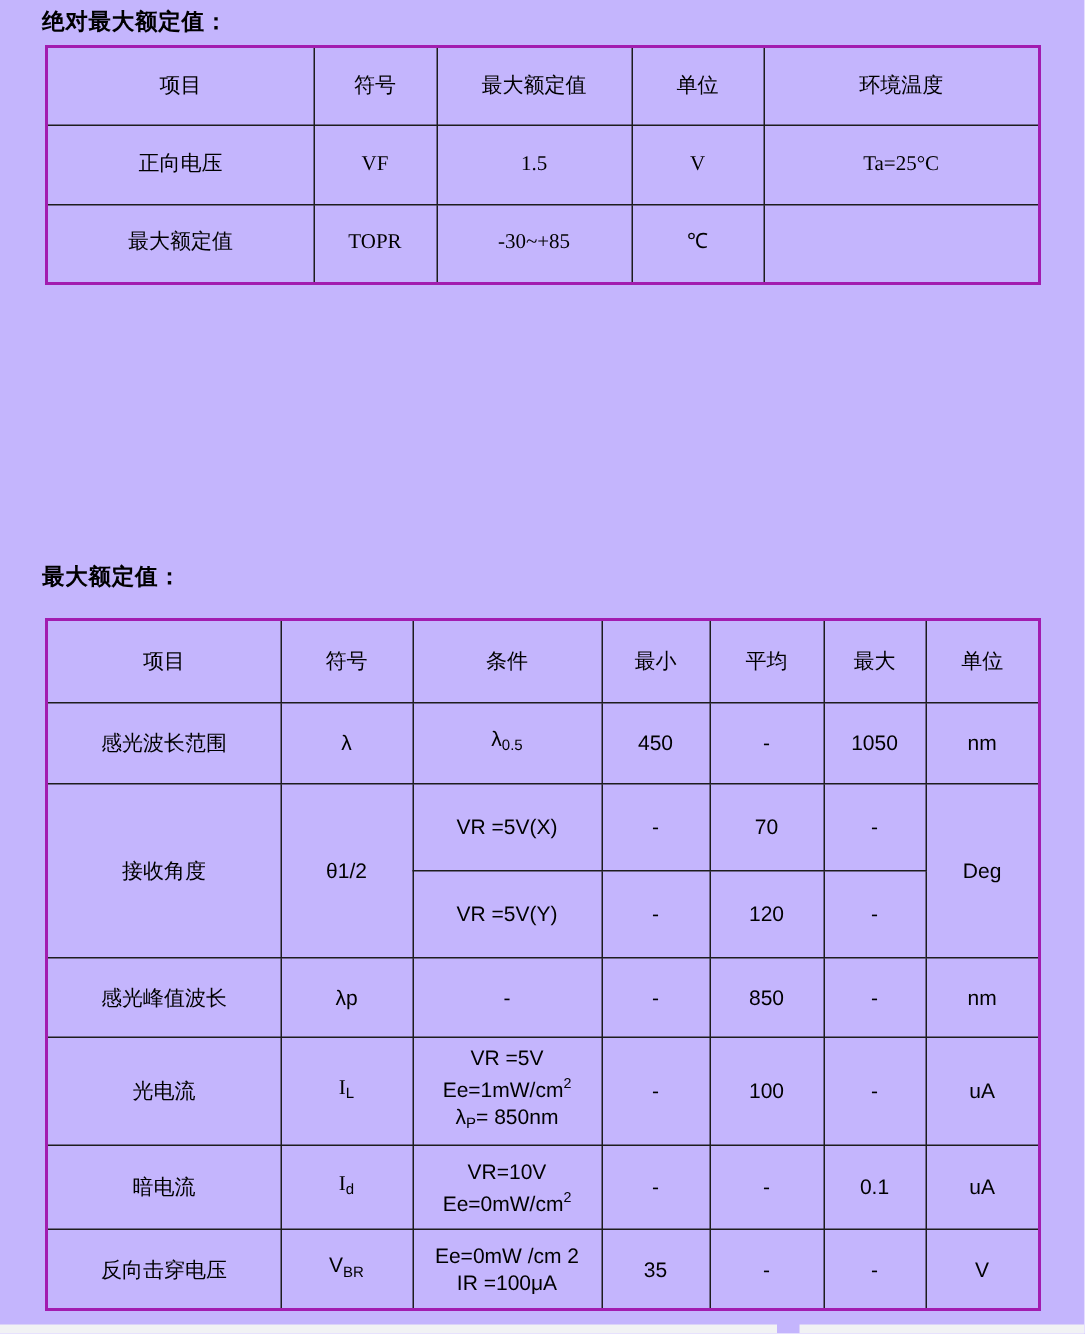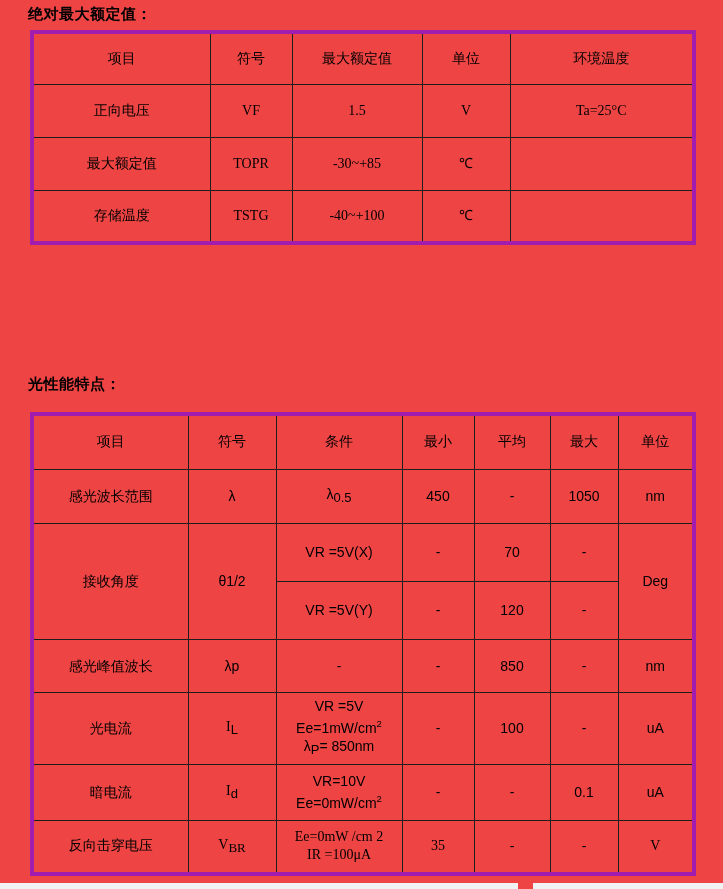"绝对最大额定值：" .page { background: #ef4444 -> #c4b5fd }
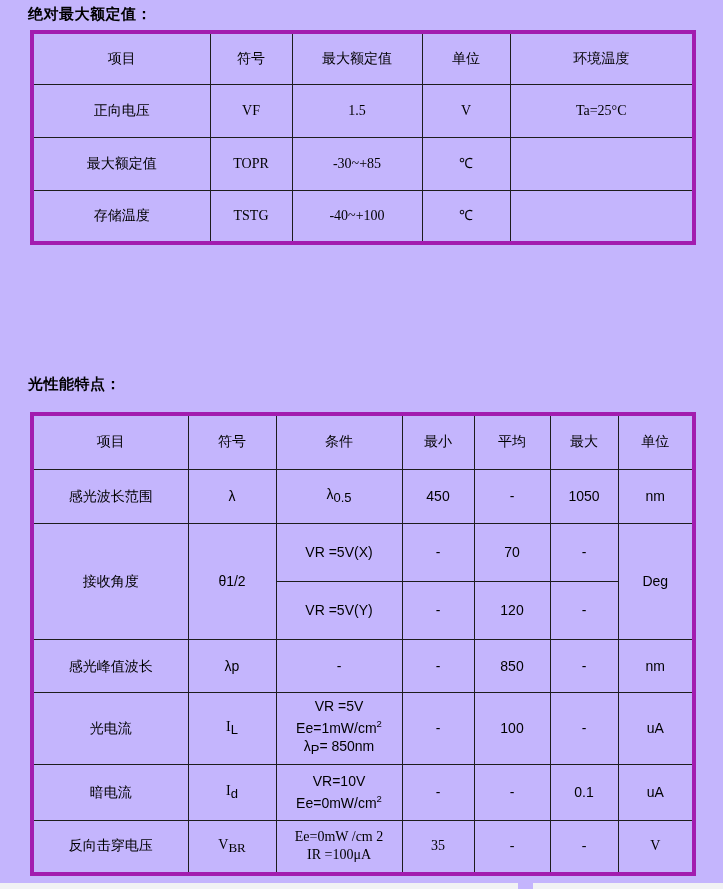"项目" table.spec { border: 4px solid #a21caf -> 2px solid #a21caf }
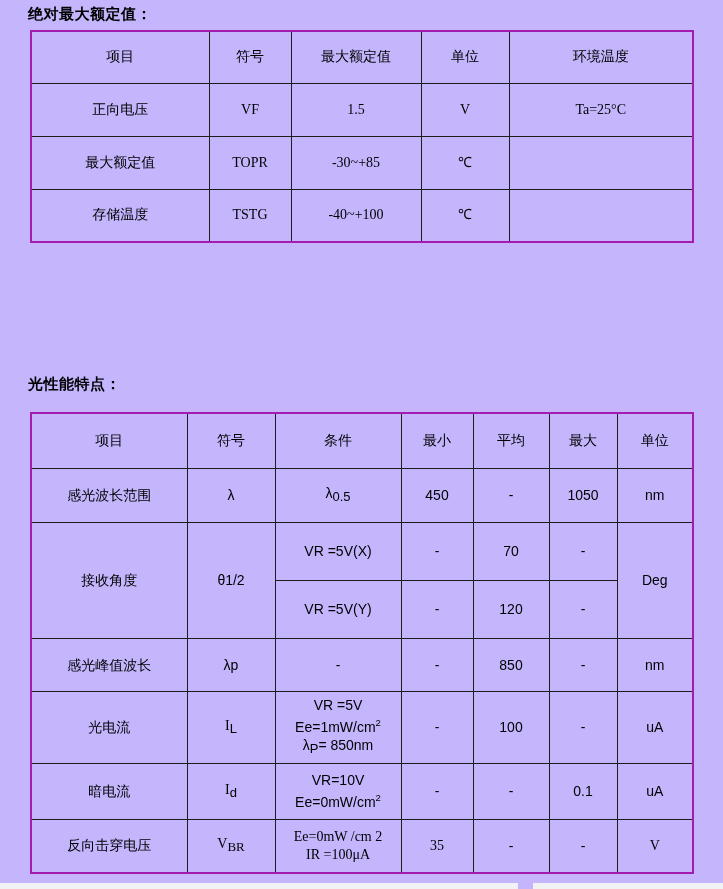"存储温度" tr { html: <tr> <td> <div><span>存储温度</span></div> </td> <td> <div><span>TSTG</span></div> </td> <td> <div><span>-40~+100</span></div> </td> <td> <div><span>℃</span></div> </td> <td> <div><span></span></div> </td> </tr> -> none }
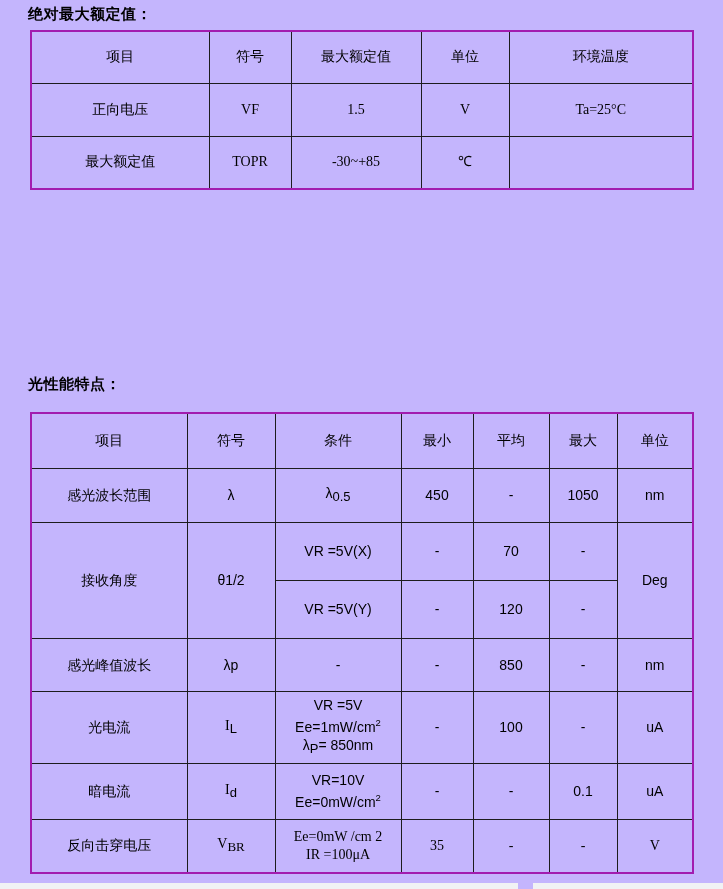"光性能特点：" div.sec-title { text: 光性能特点 -> 最大额定值 }
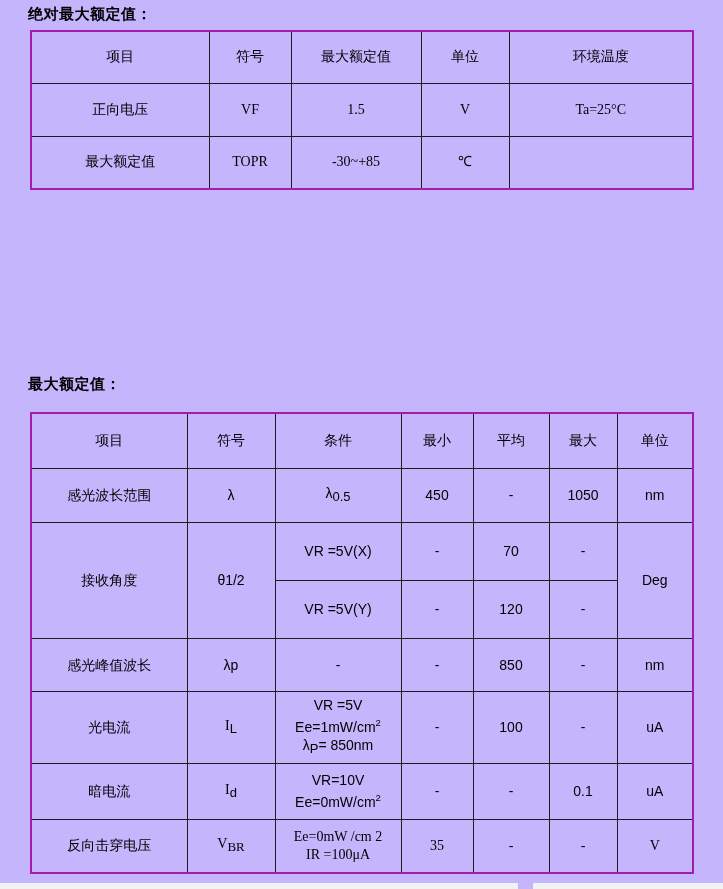"0.5" .sub { font-size: 13px -> 10px }
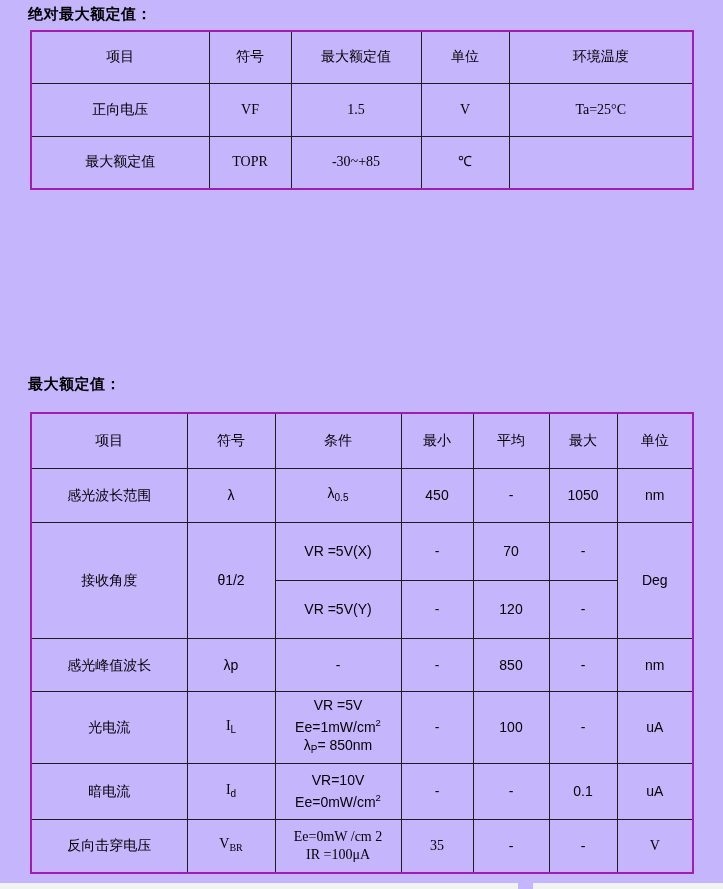"反向击穿电压" #table2 tbody tr:nth-child(7) { font-family: Liberation Serif, serif -> none }
